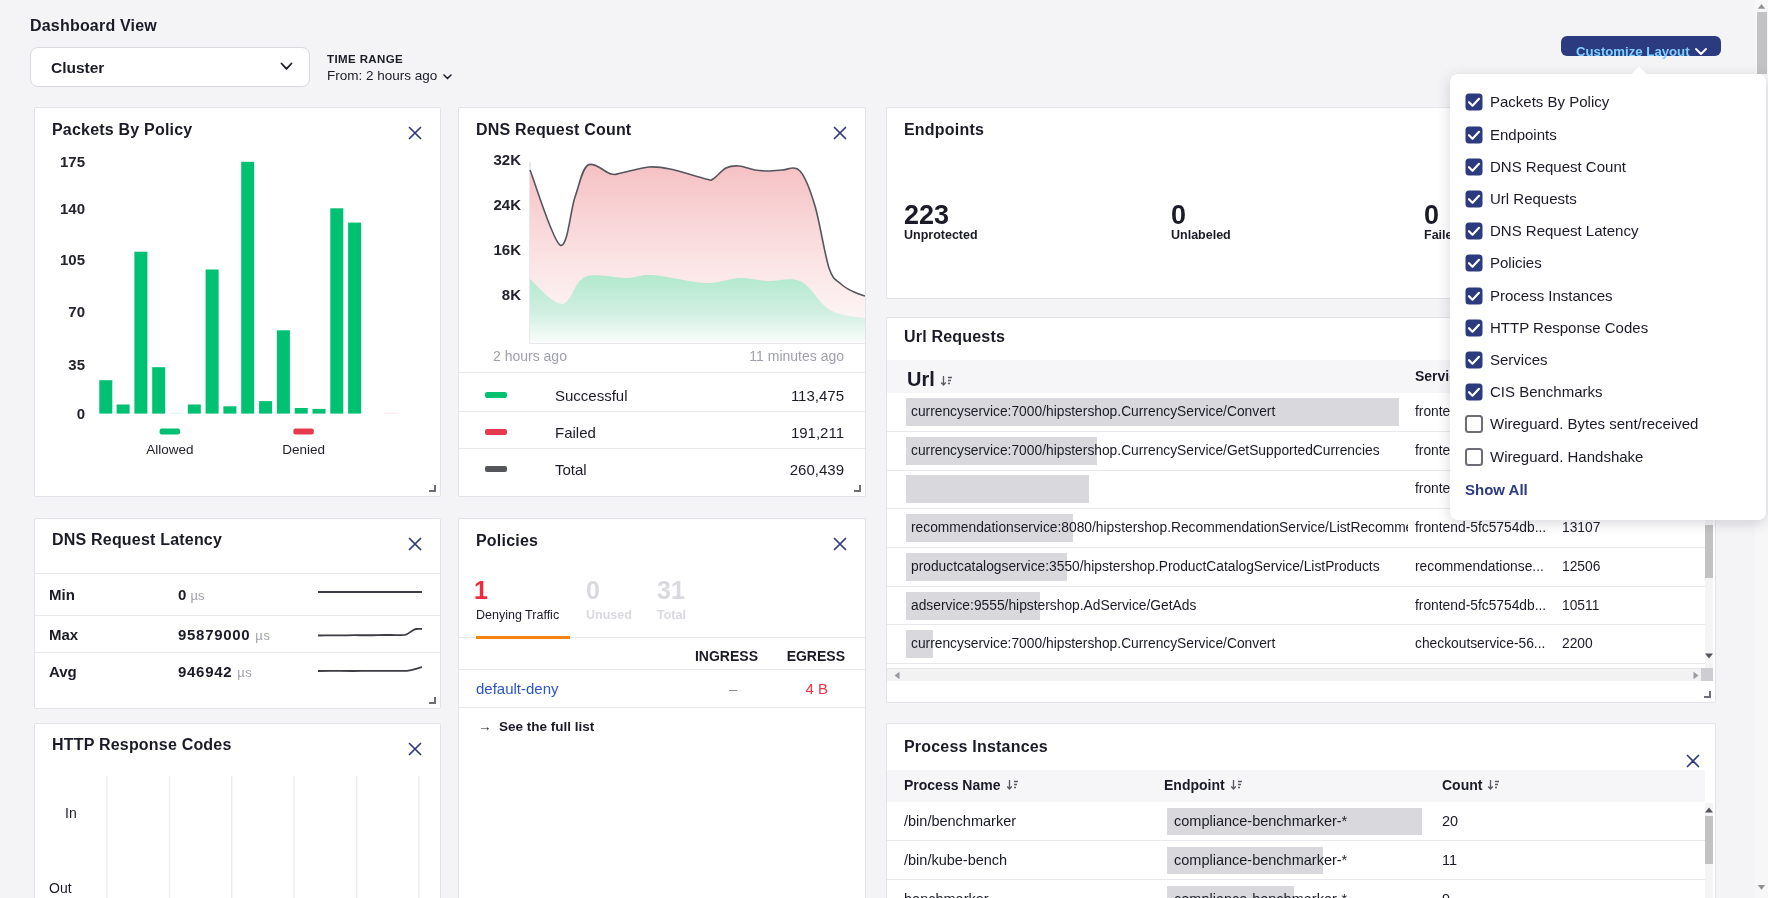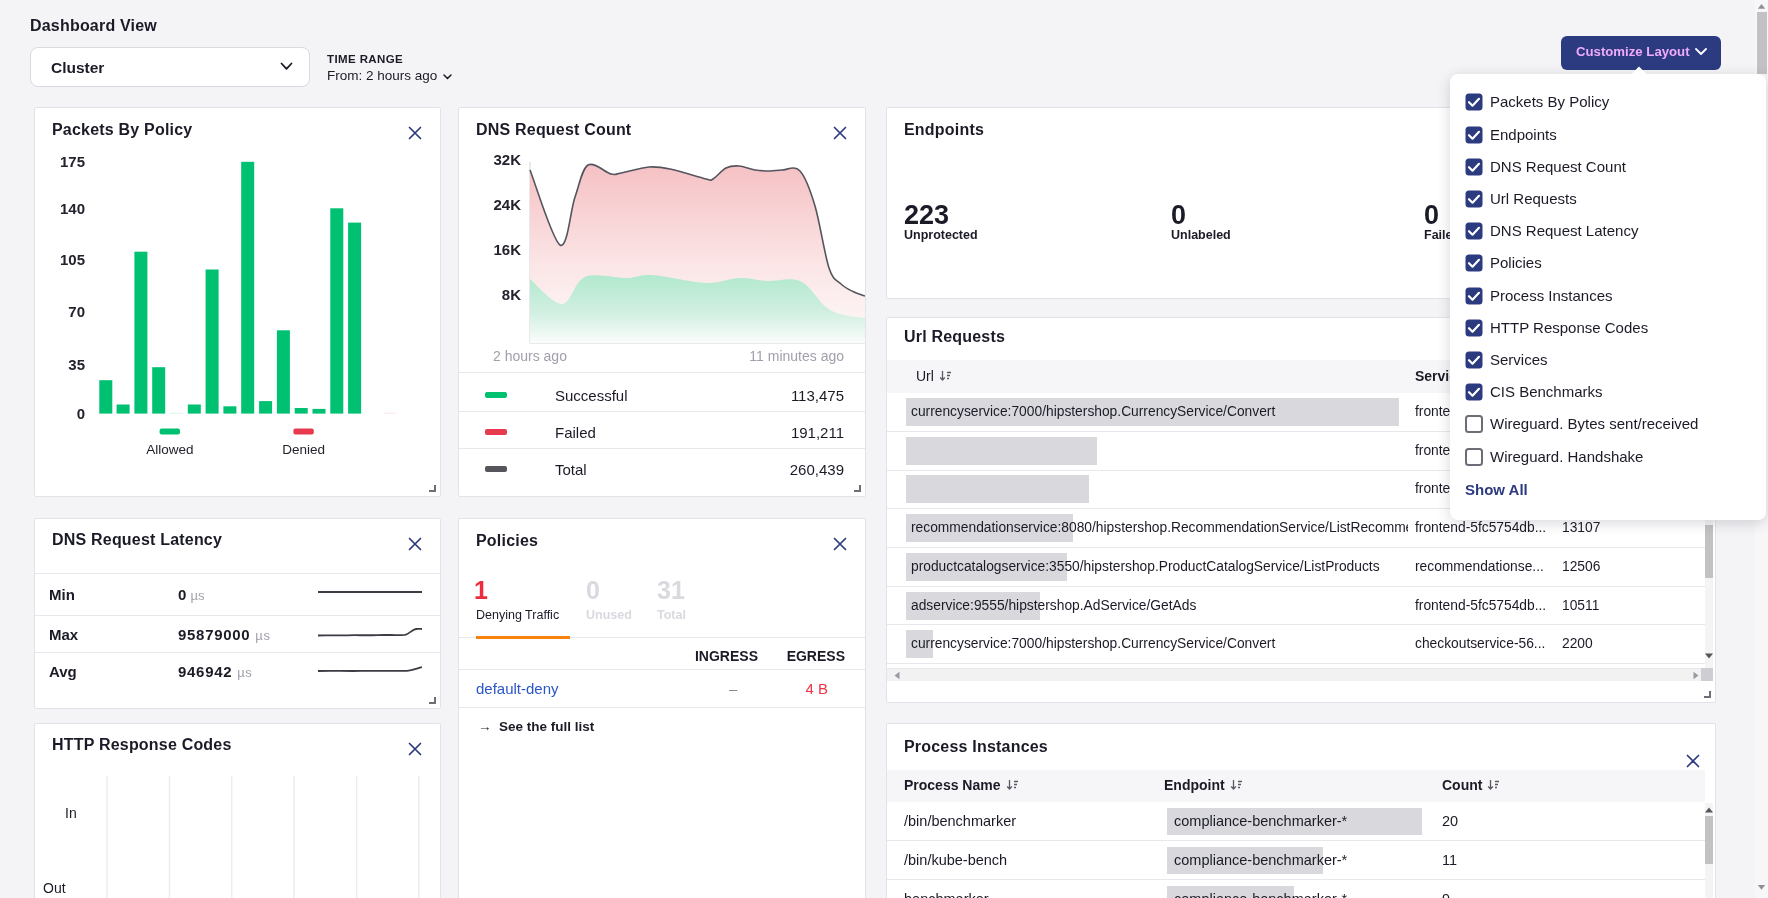"Customize Layout" div.abs { color: #f0abfc -> #7dd3fc; height: 34px -> 20px }
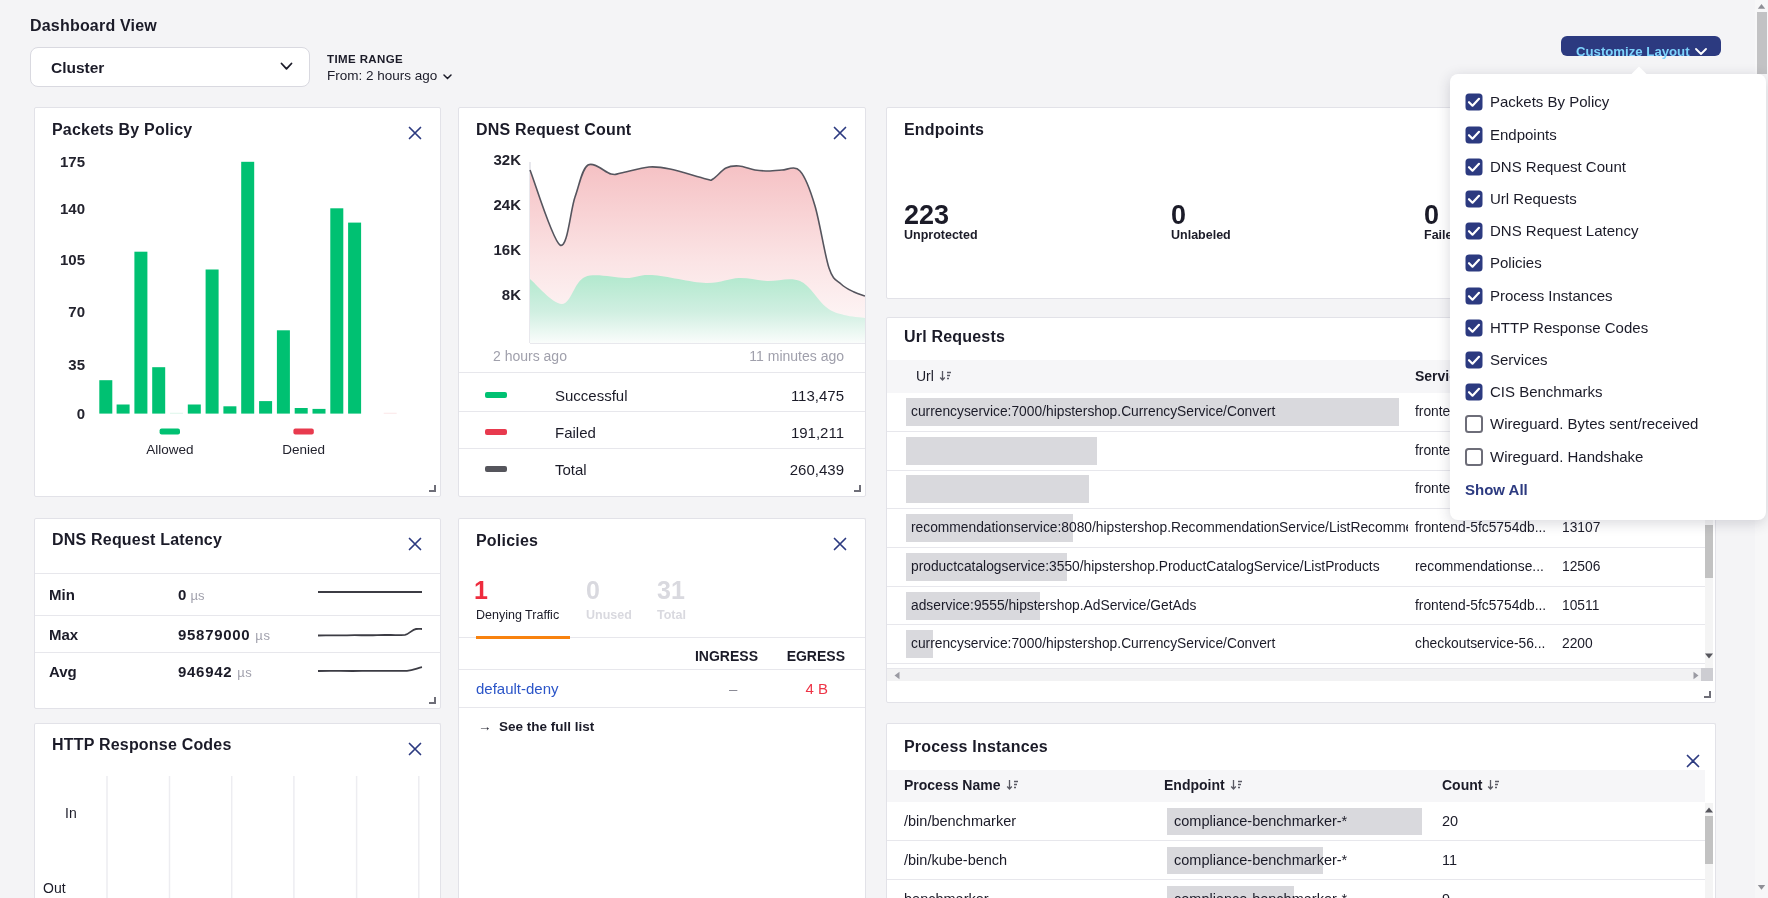"Url" div.abs { font-size: 14px -> 20px; font-weight: 400 -> 700; margin-left: 9px -> none }
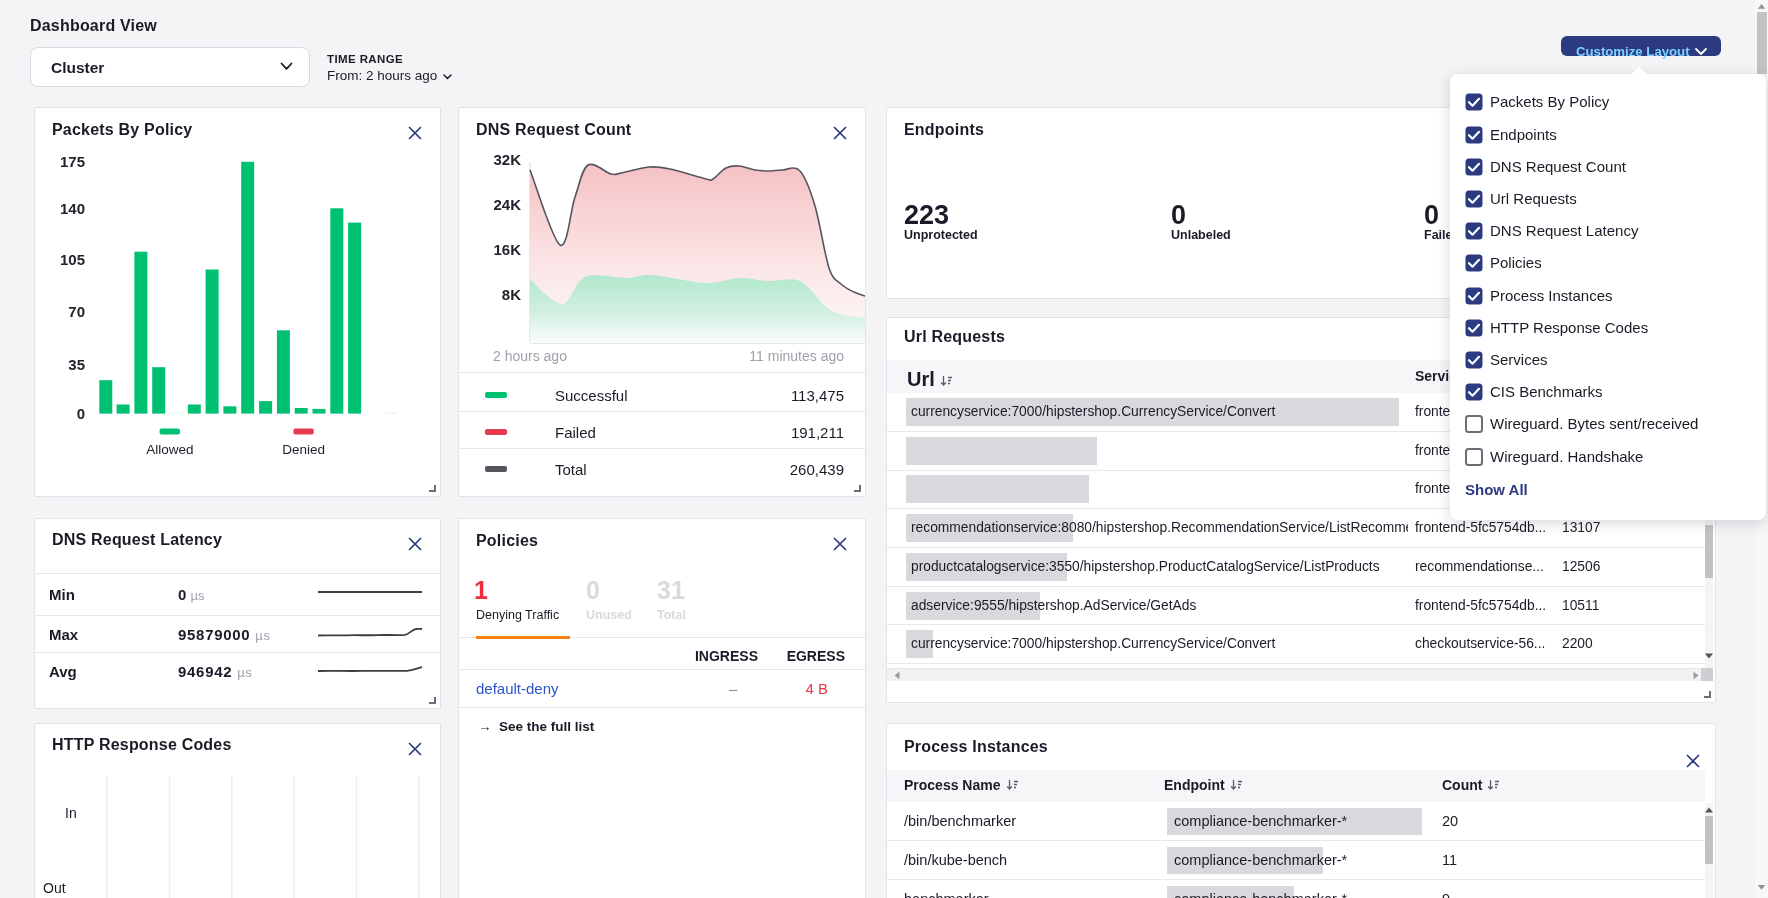"currencyservice:7000/hipstershop.CurrencyService/GetSupp" div.abs { html: none -> <div>currencyservice:7000/hipstershop.CurrencyService/GetSupportedCurrencies</div> }
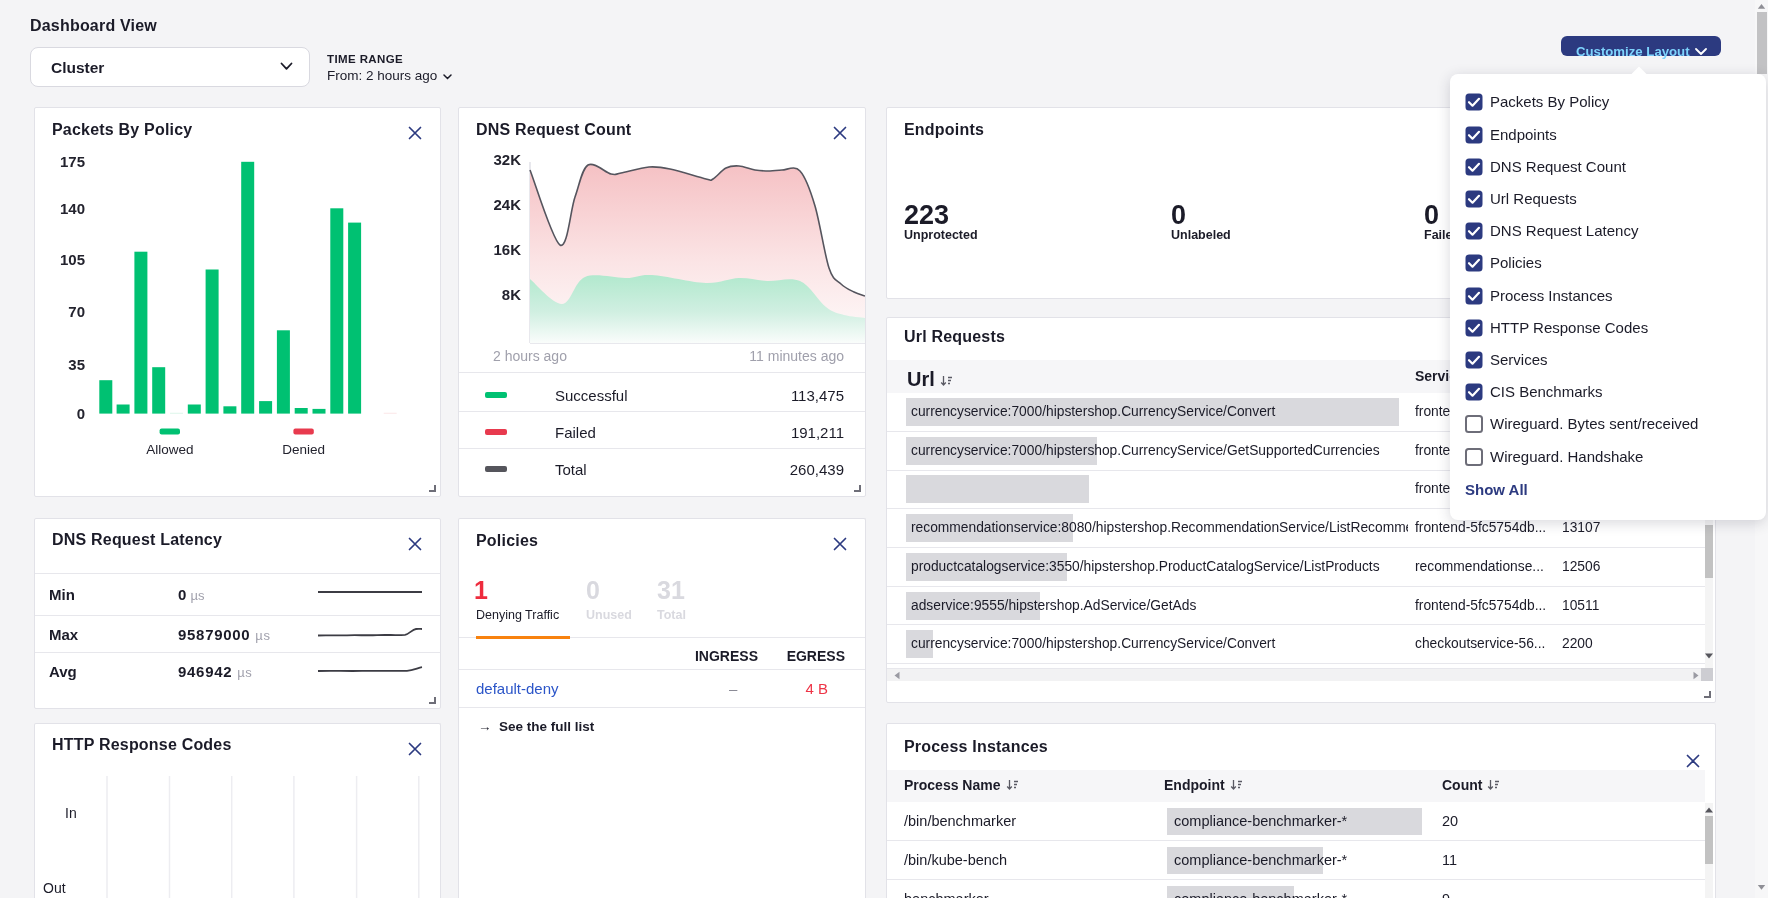"Out" div.abs { left: 8px -> 14px }
